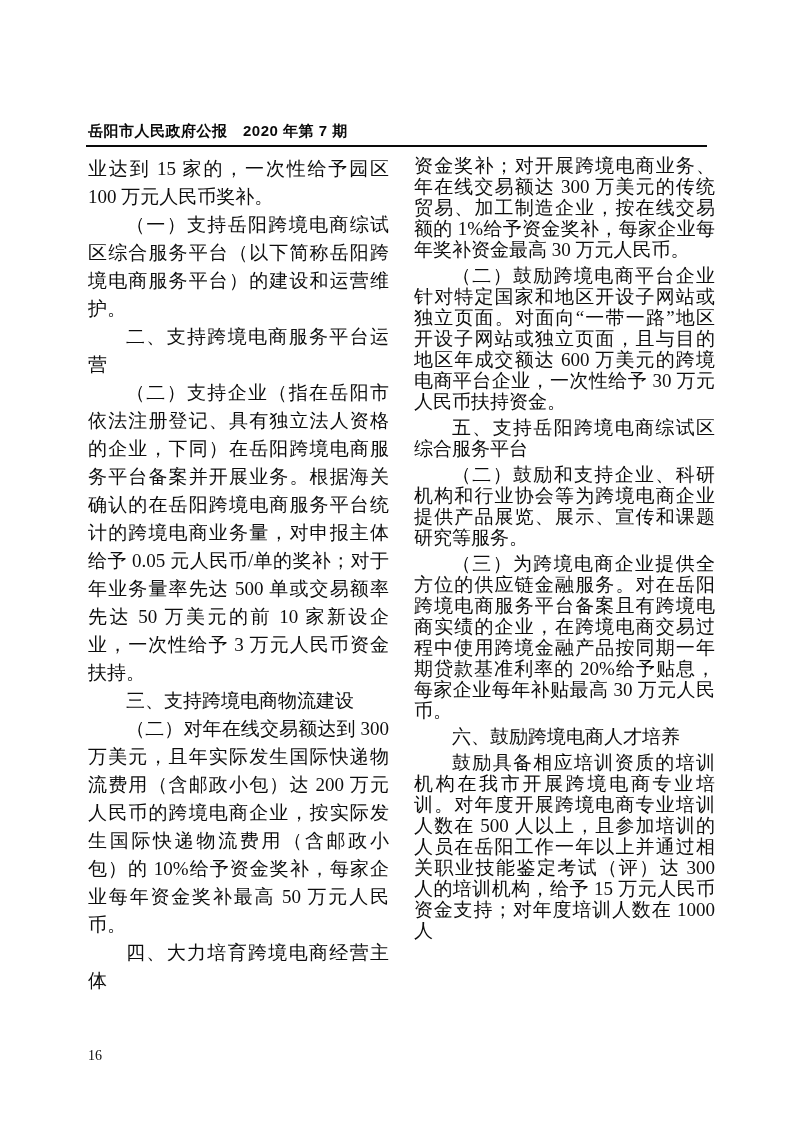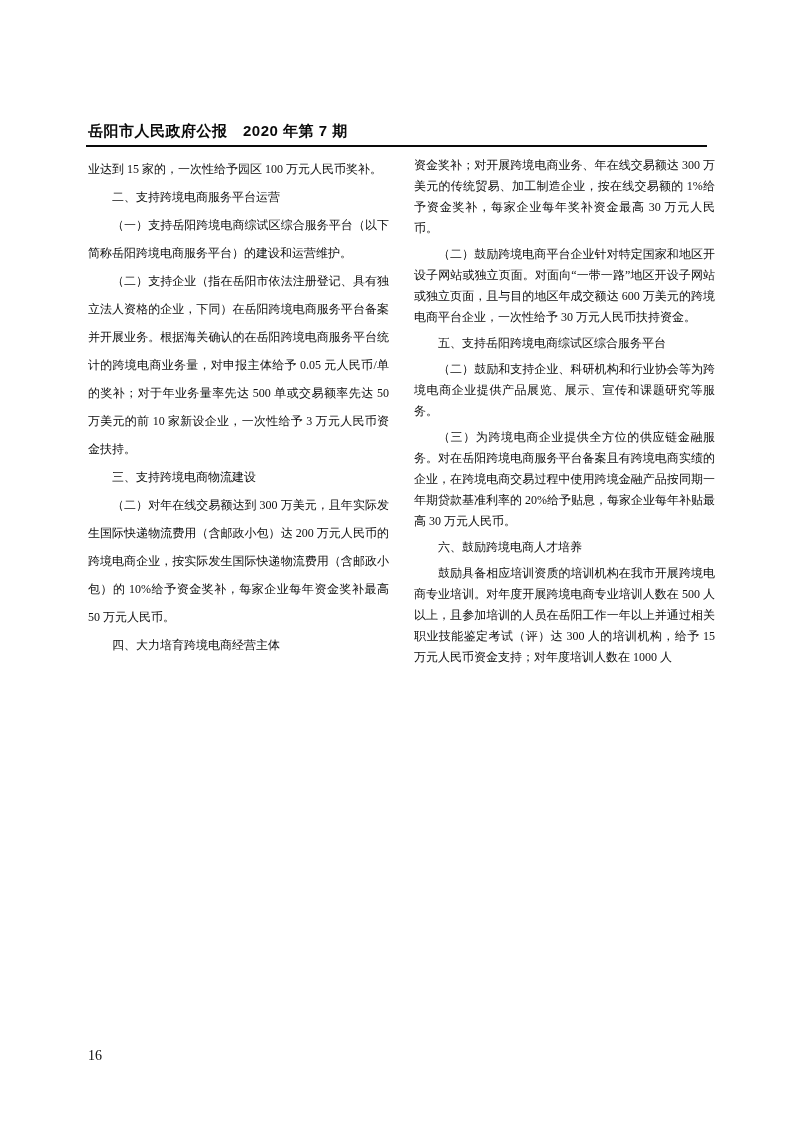"业达到 15 家的，一次性给予园区 100 万元人民币奖补。" .col { font-size: 12px -> 19px }
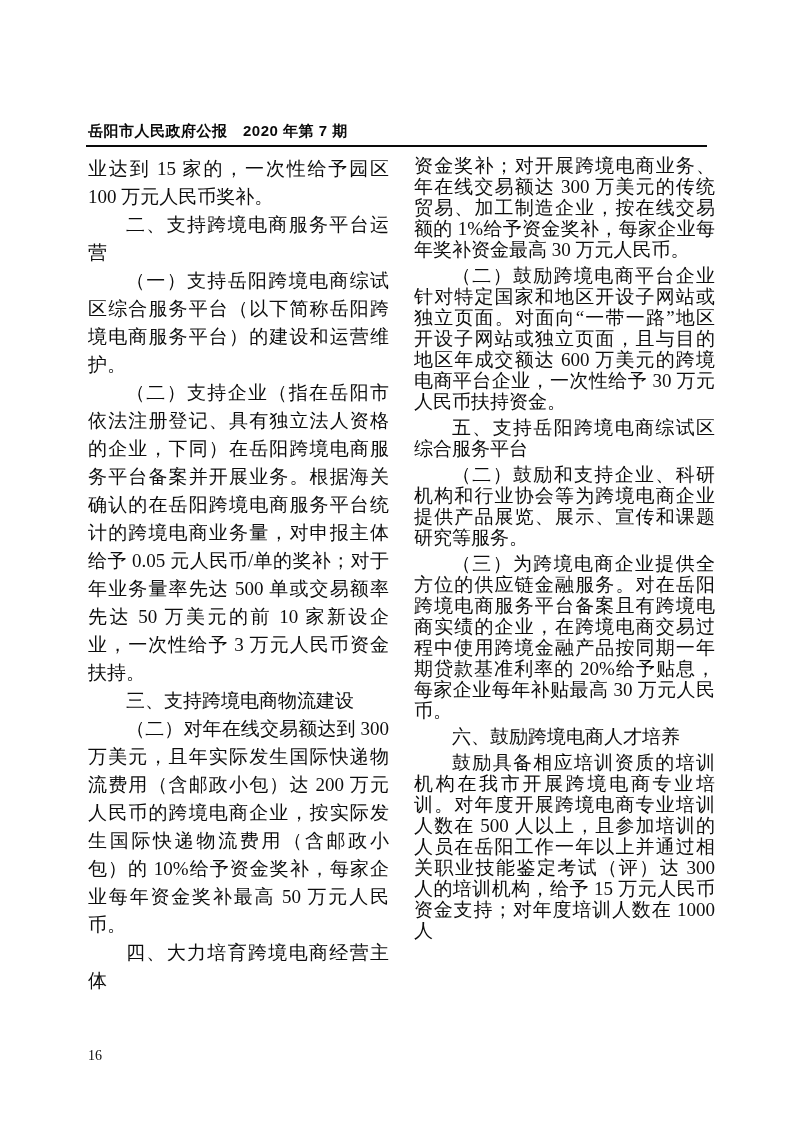"二、支持跨境电商服务平台运营" p.para { order: before "（一）支持岳阳跨境电商综试区综合服务平台（以下简称岳阳跨境电商服务平台）的建设和" -> after "（一）支持岳阳跨境电商综试区综合服务平台（以下简称岳阳跨境电商服务平台）的建设和" }
